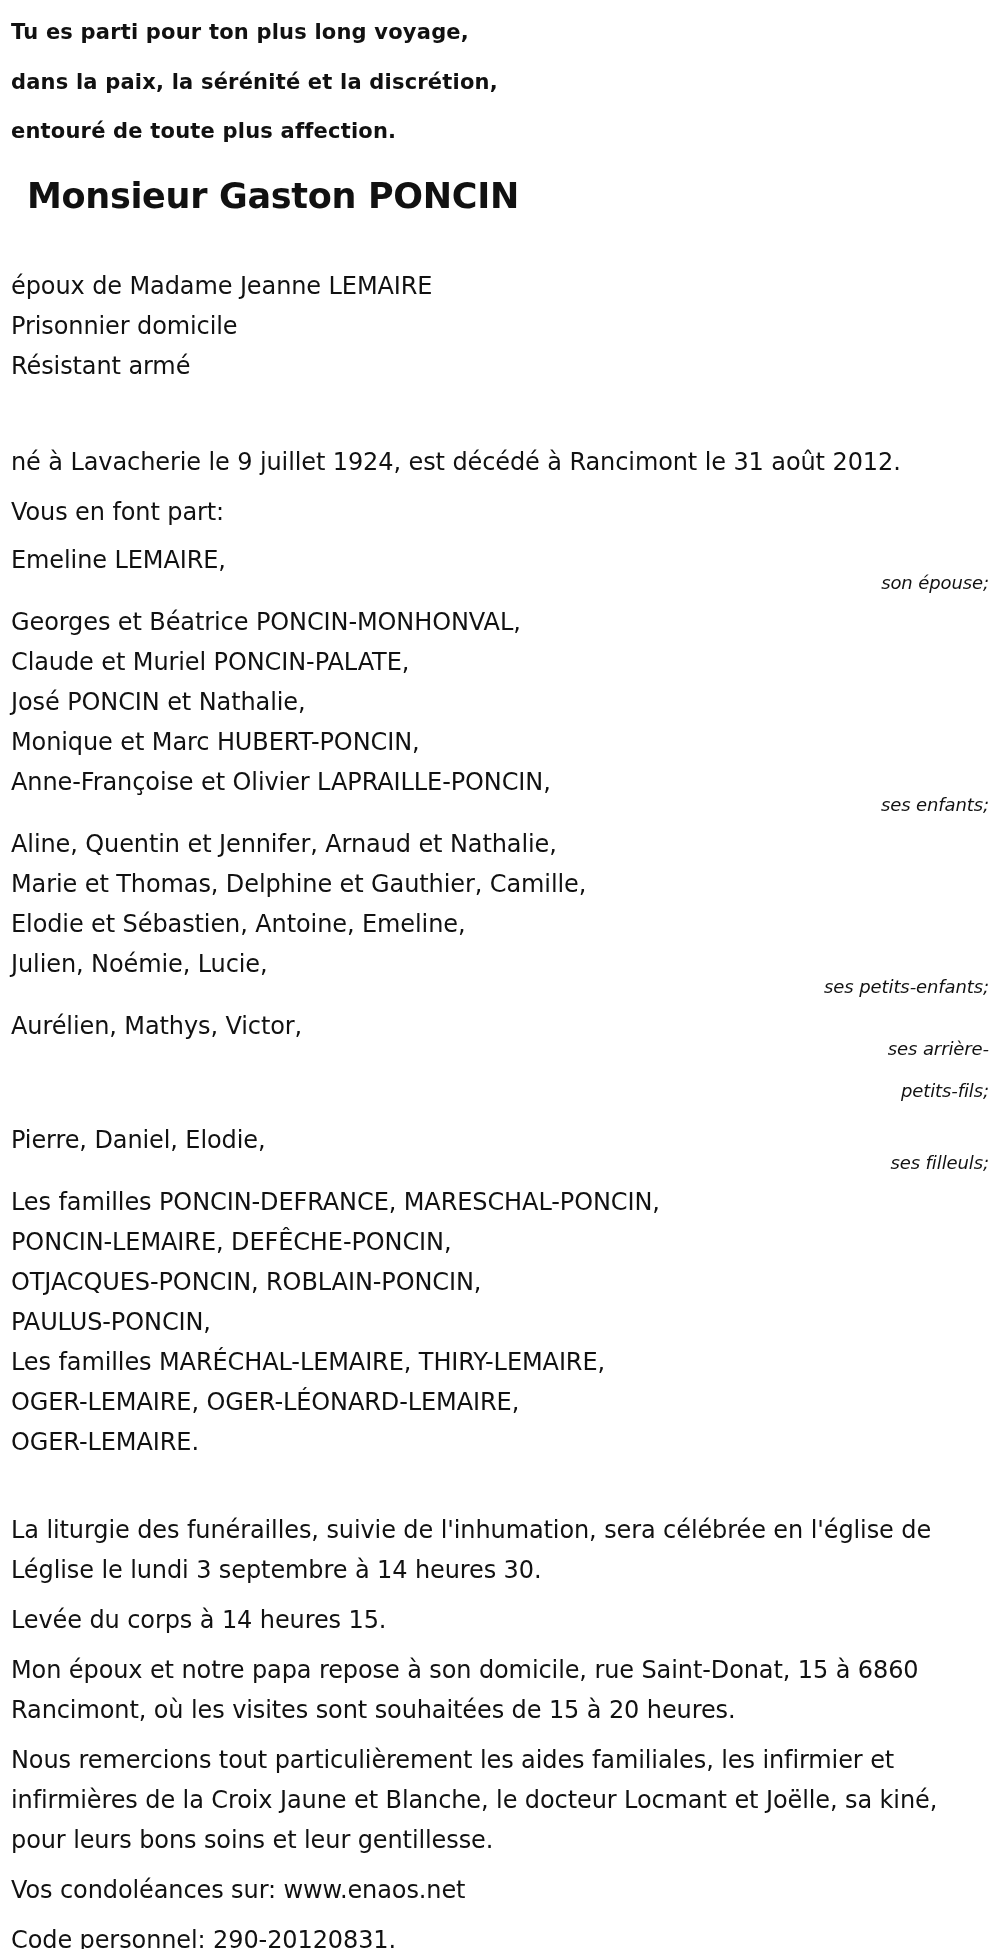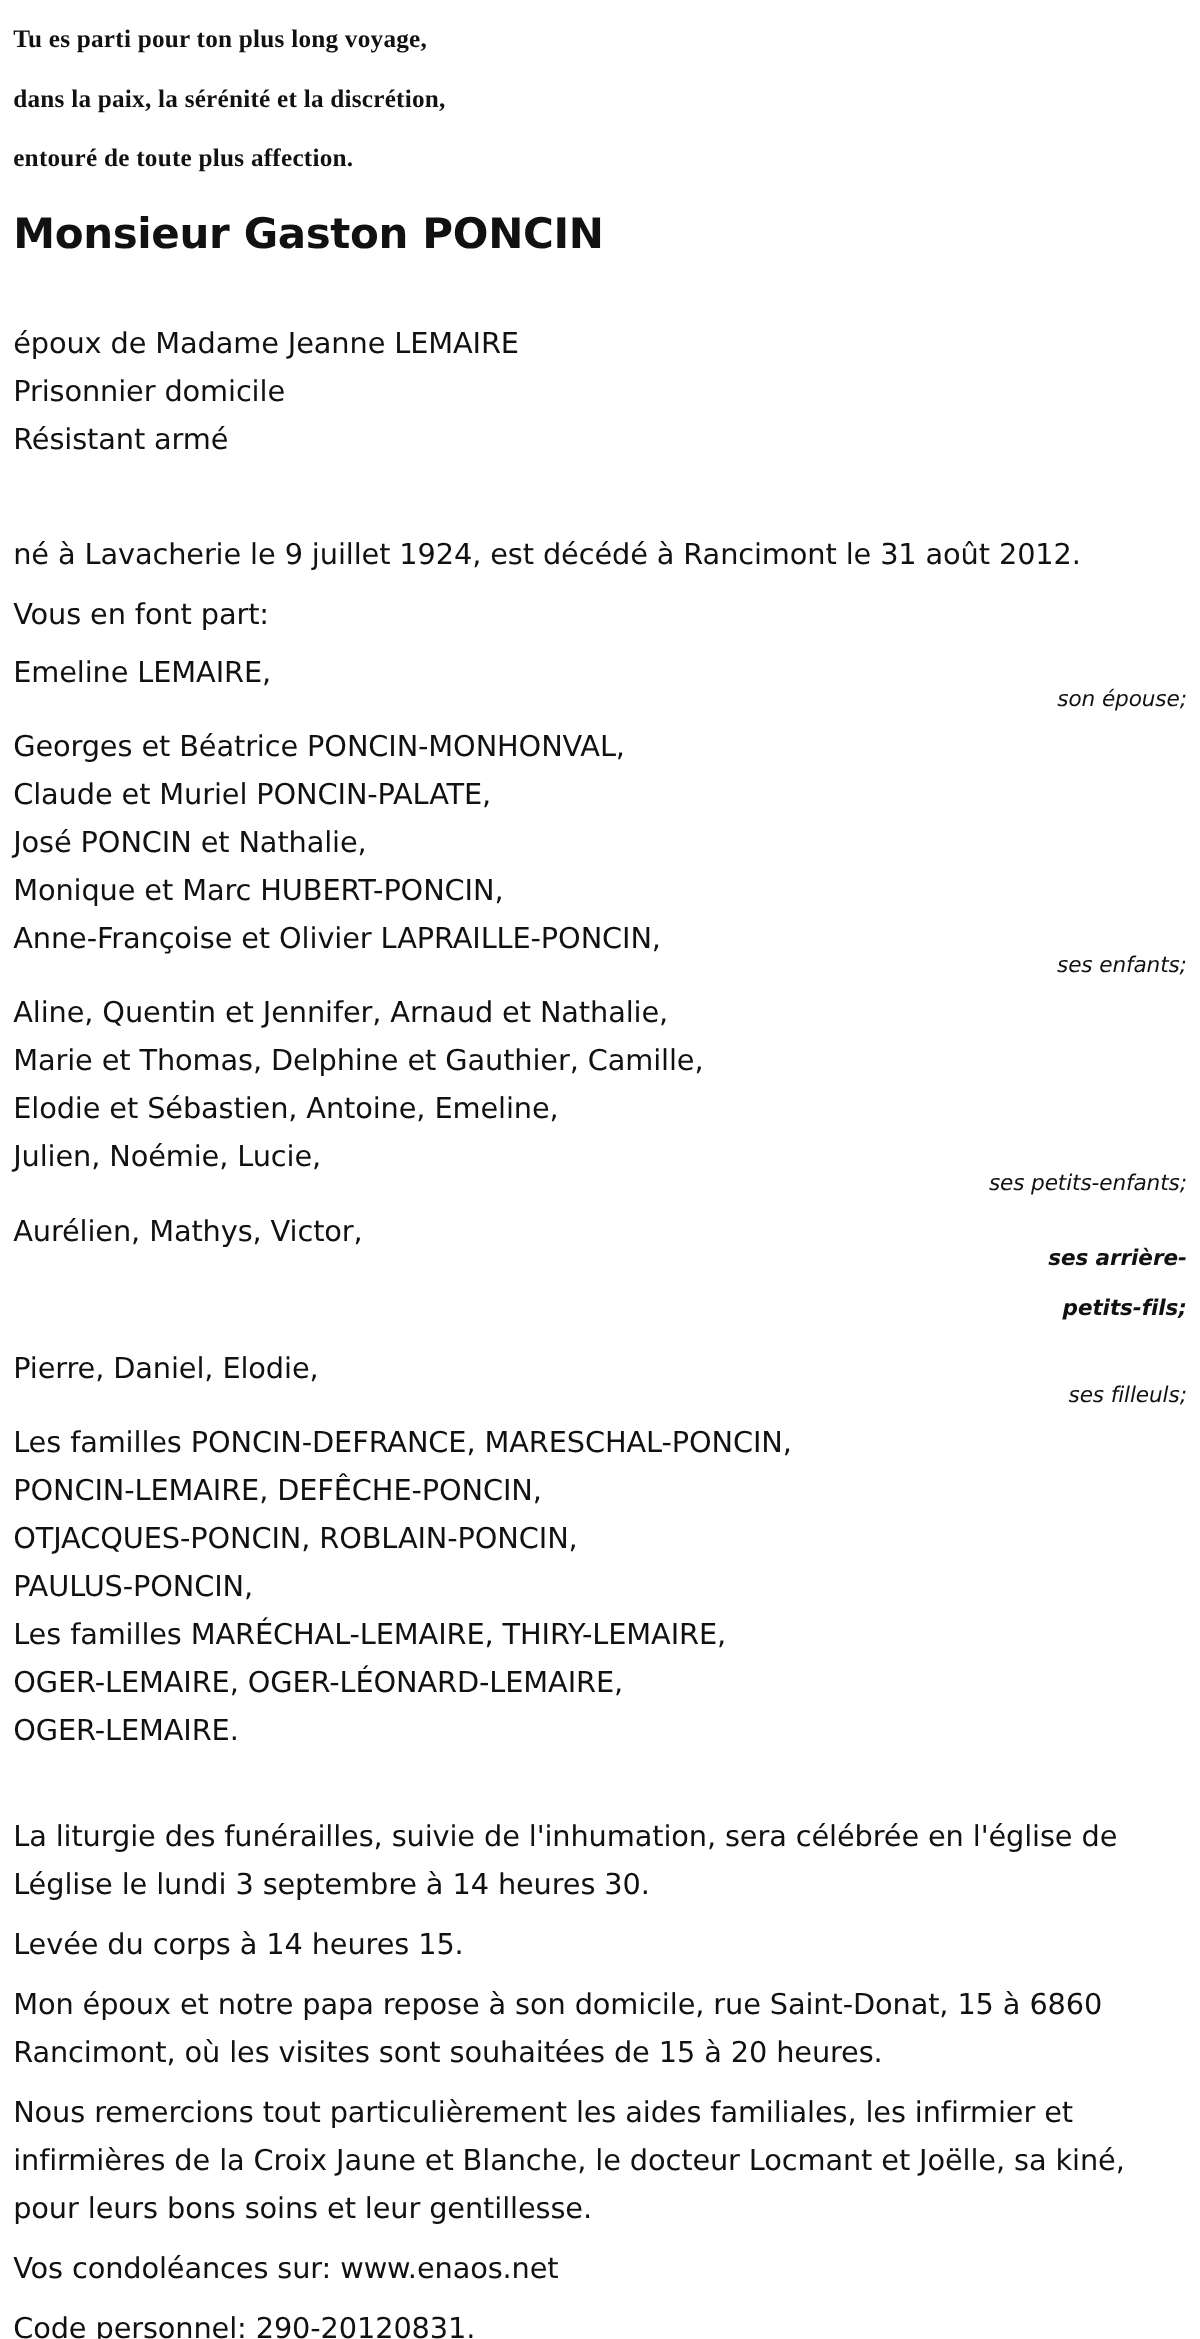"Tu es parti pour ton" .verse-line { font-family: Liberation Serif, serif -> none }
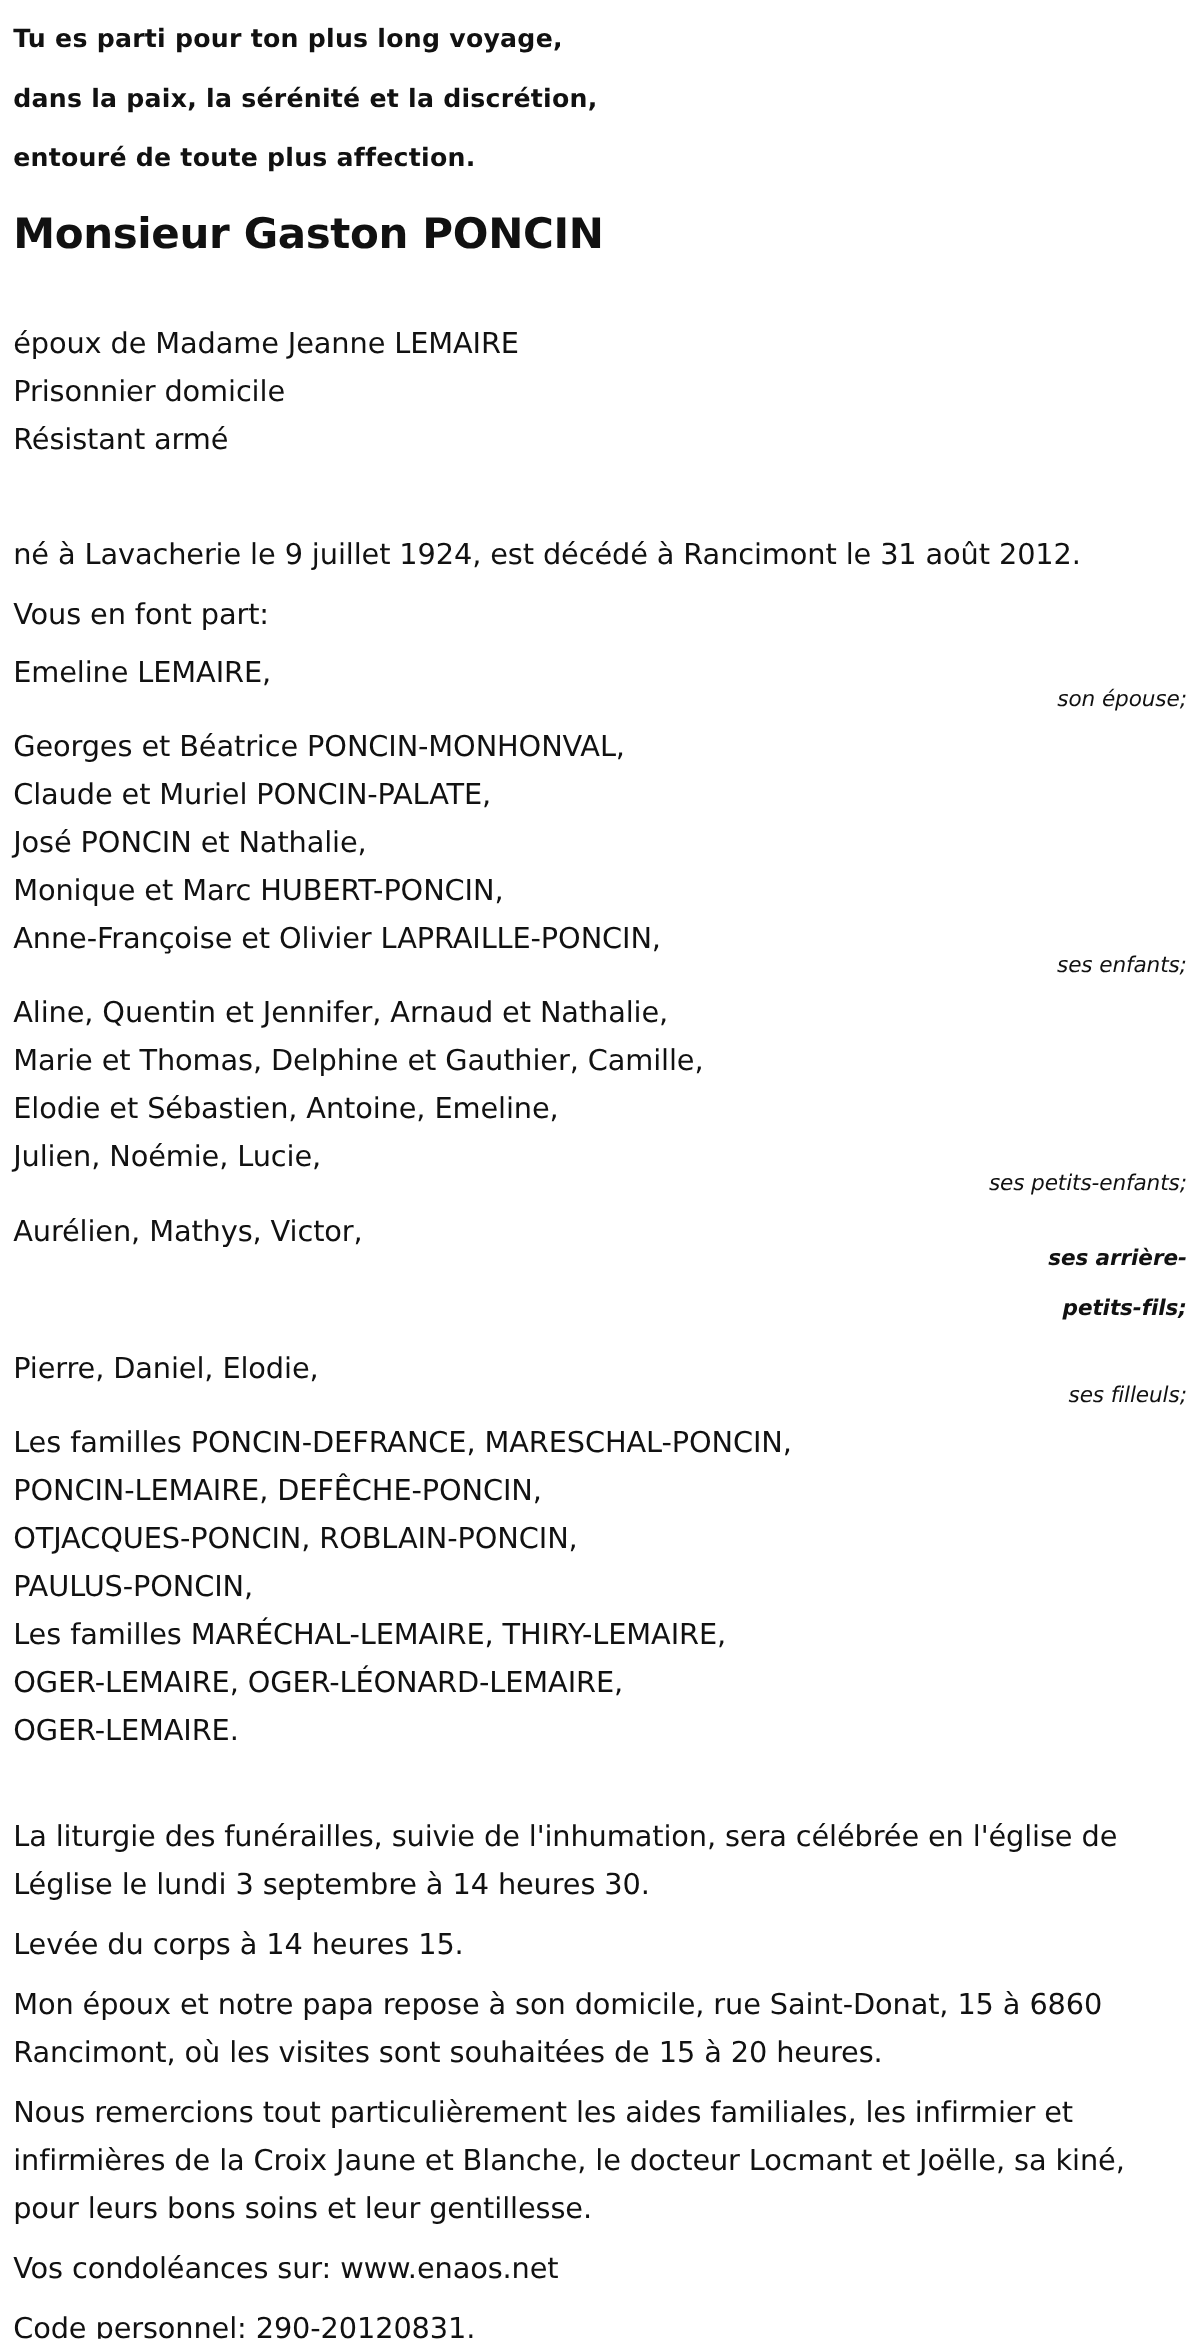"Monsieur Gaston PONCIN" .name-title { margin: 0 -> 16px }
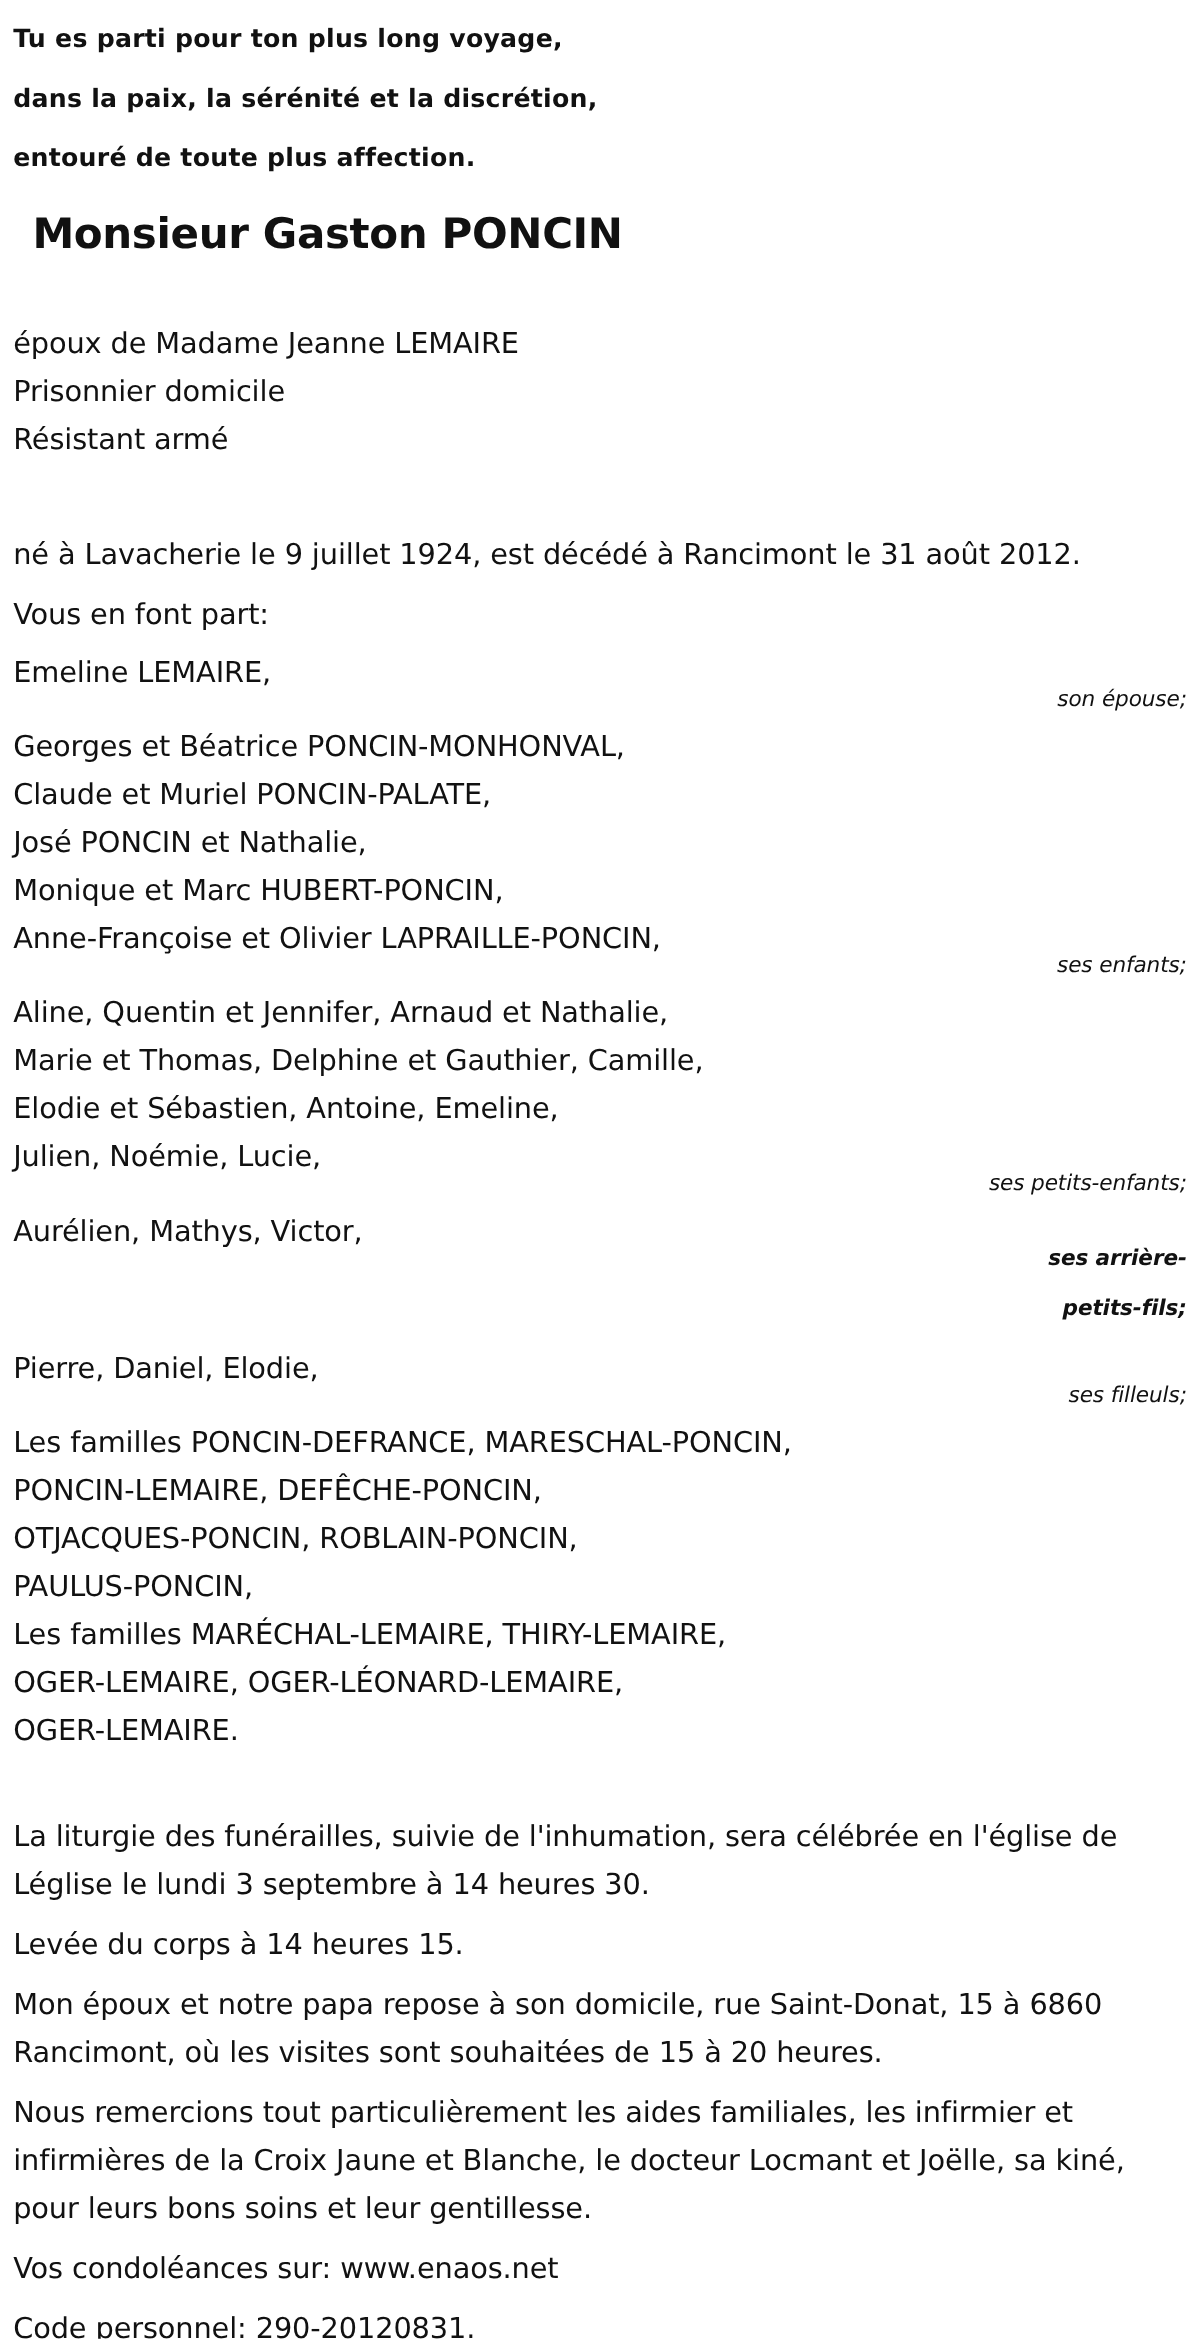"ses arrière-petits-fils;" .label-narrow { font-weight: bold -> none }
